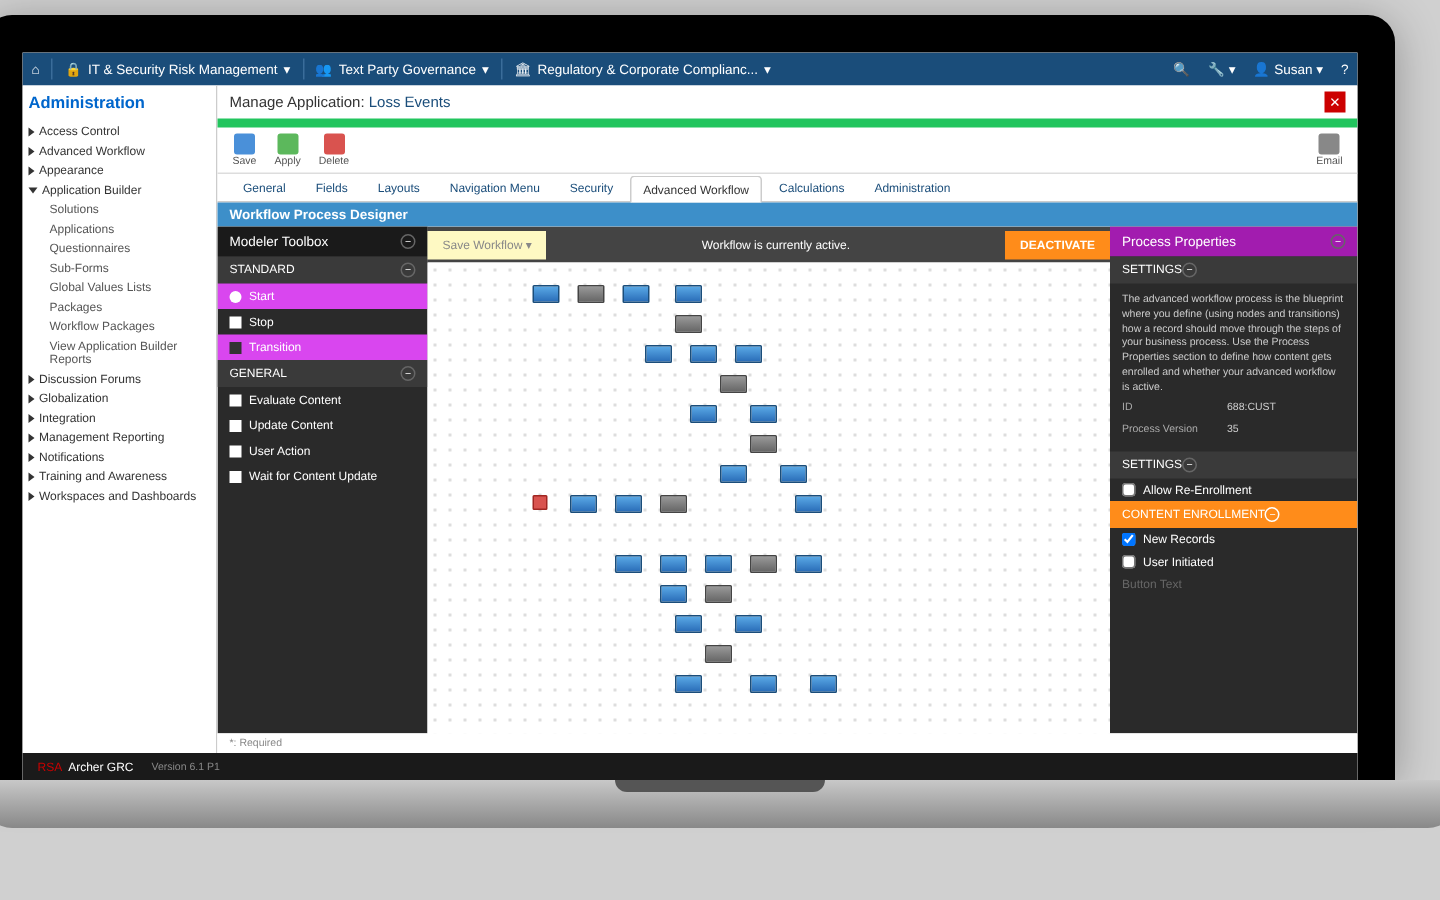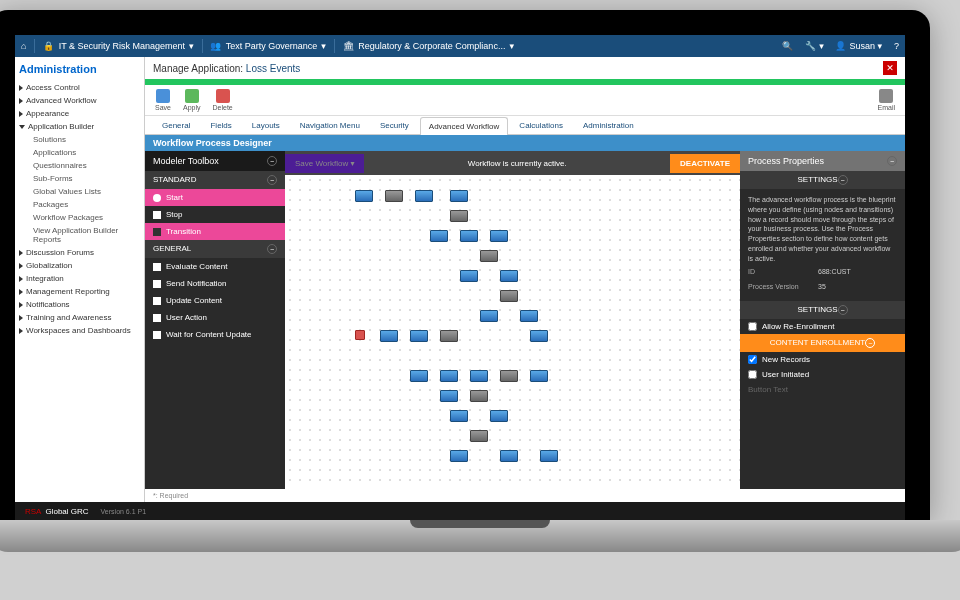"Save Workflow ▾" .save-btn { background: #4c1d95 -> #fef9c3 }
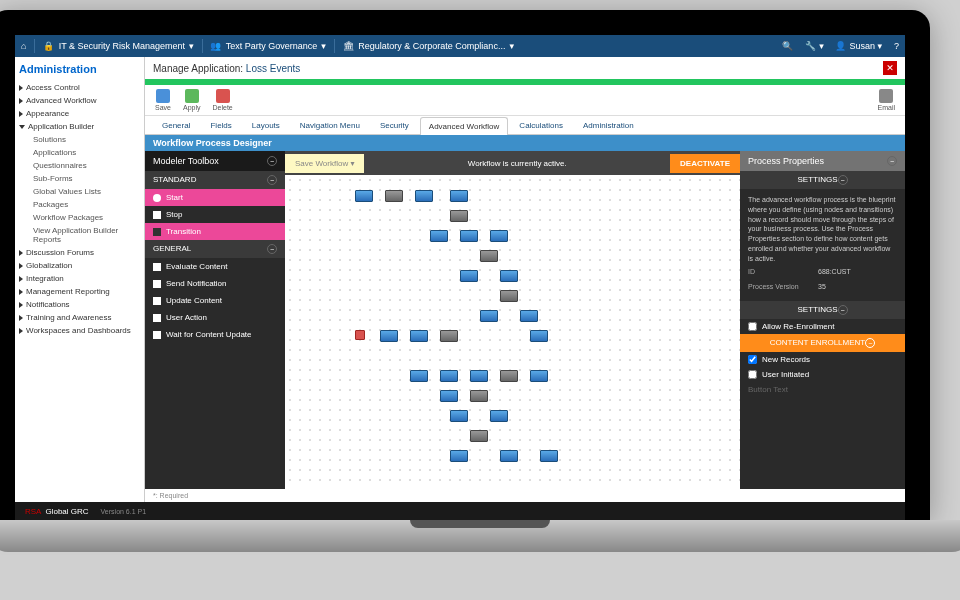"Process Properties" .props-header { background: #737373 -> #a21caf }
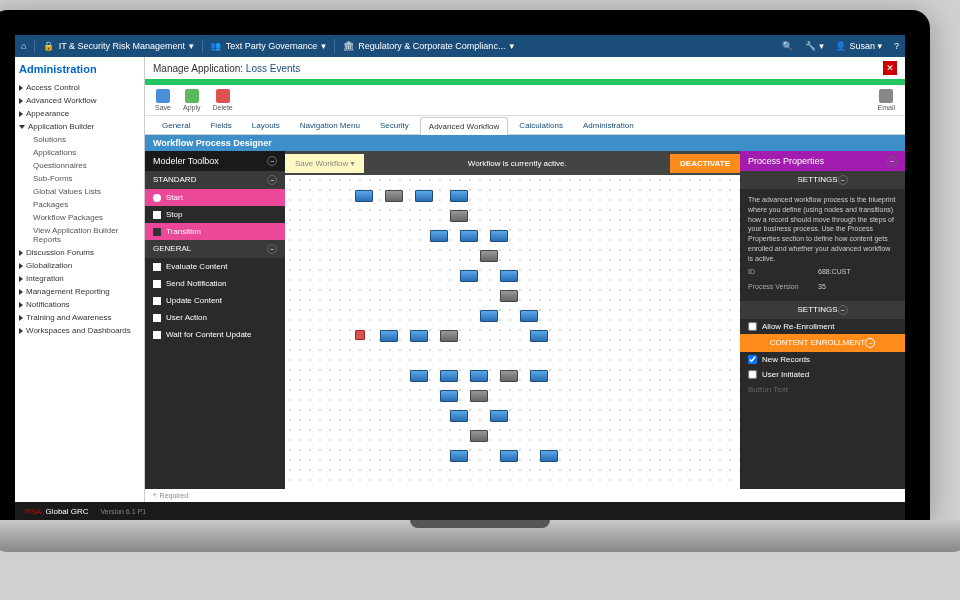"SETTINGS" .props-section { justify-content: center -> flex-start }
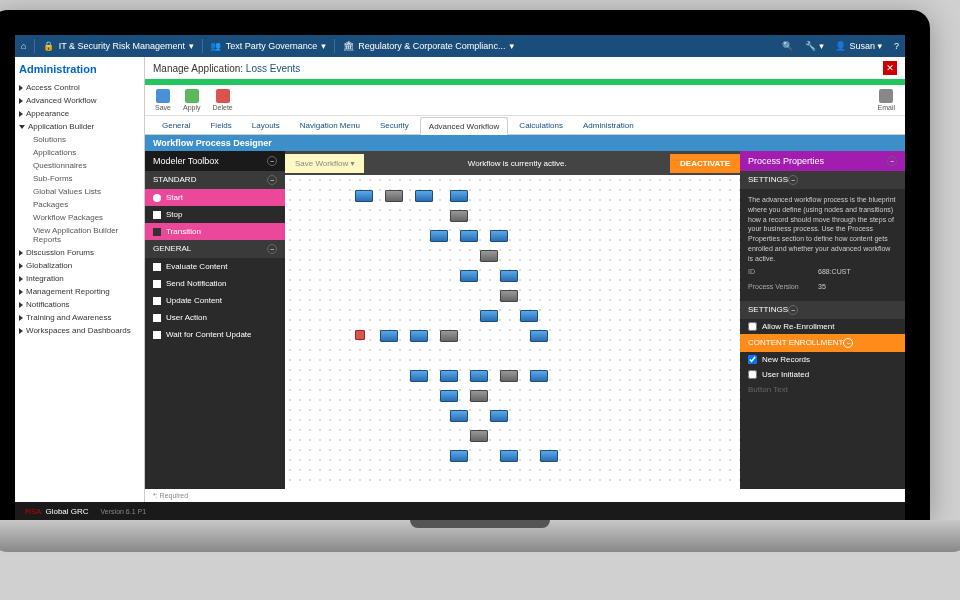"Start" .tb-item.active { background: #ec4899 -> #d946ef }
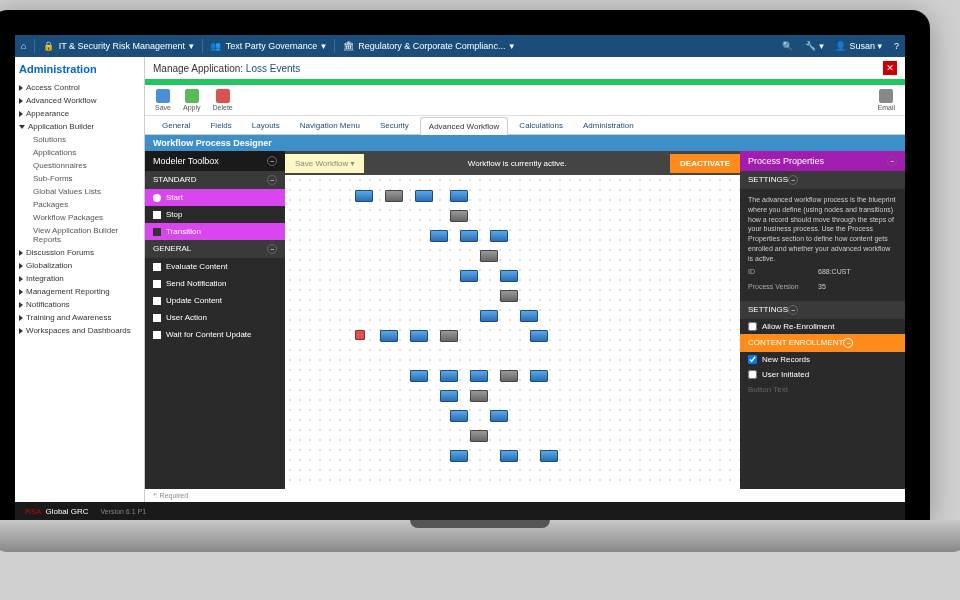"Send Notification" div.tb-item { html: <div> <span></span> <span>Send Notification</span> </div> -> none }
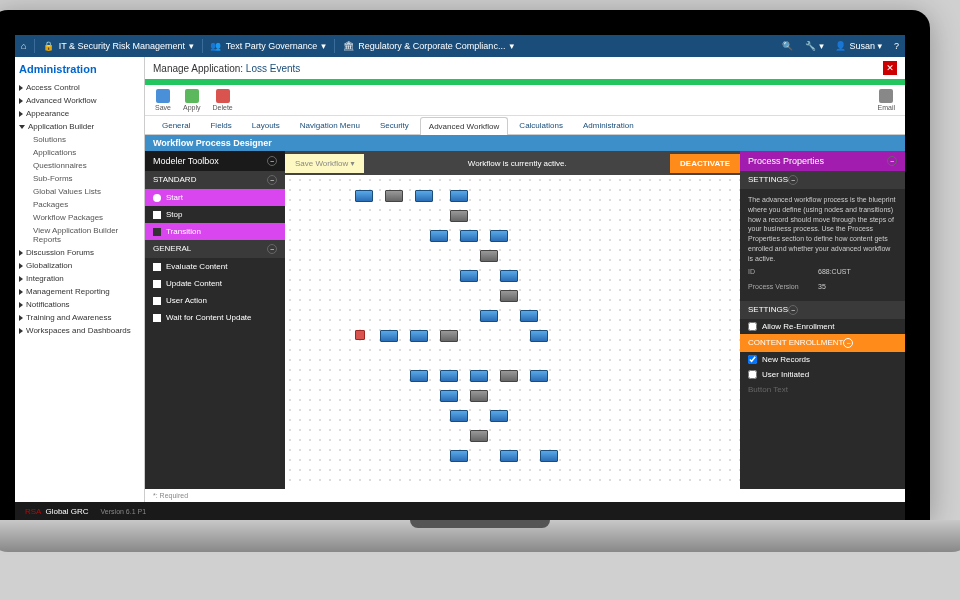"Global GRC" span { text: Global -> Archer }
